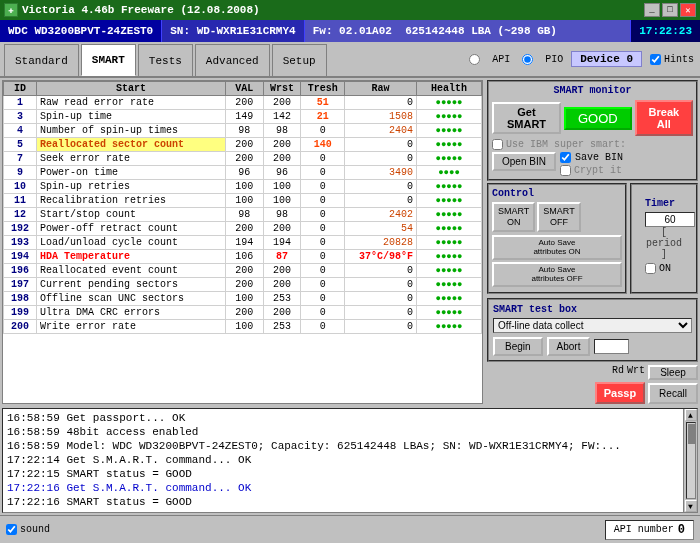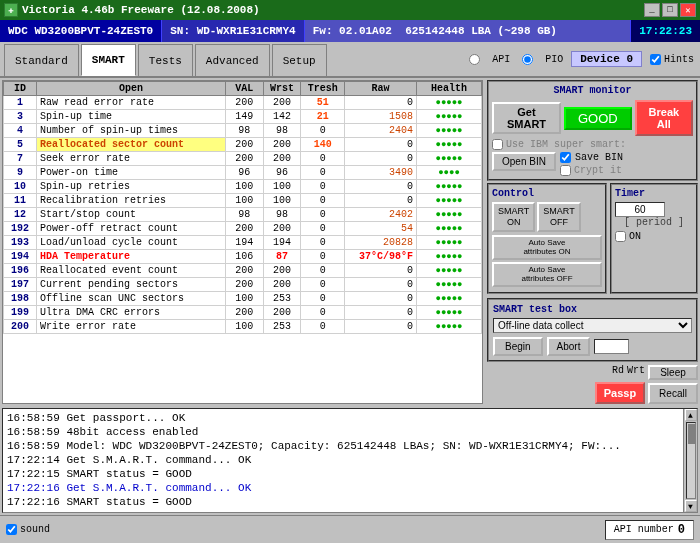"Open" th.col-name { text: Open -> Start }
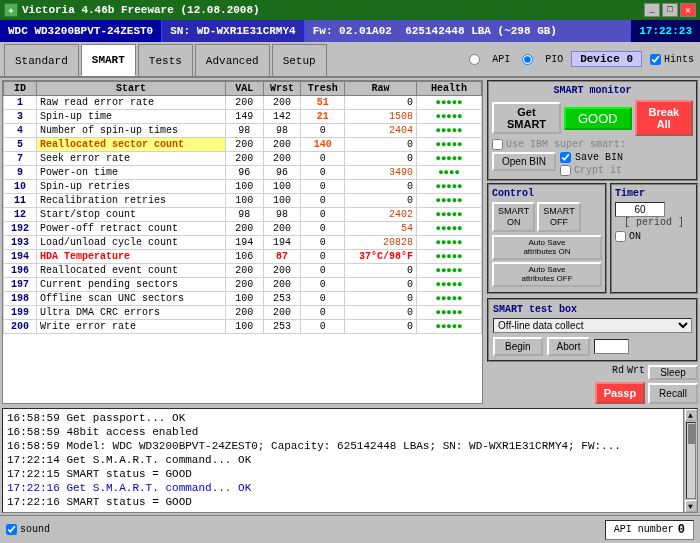"Timer" .timer-panel { padding: 3px -> 13px; width: 88px -> 68px }
